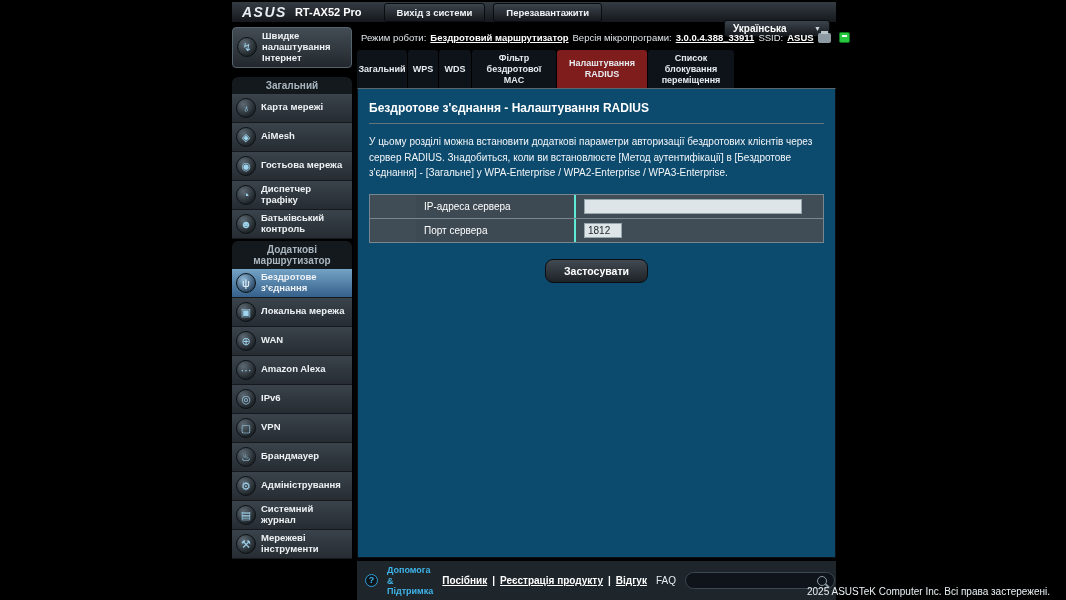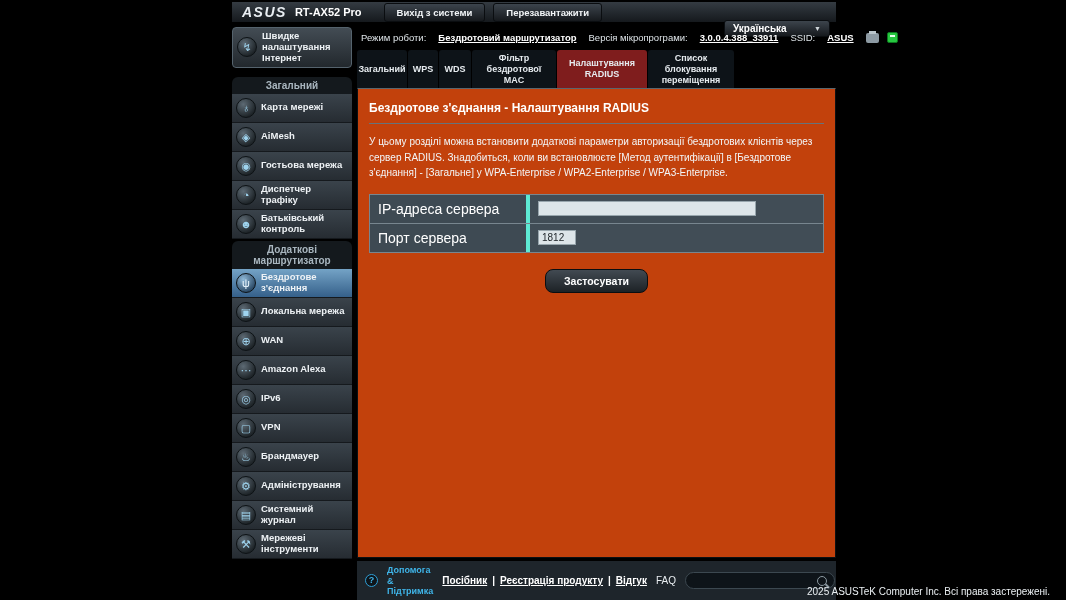"Режим роботи:" .infobar { gap: 12px -> 4px }
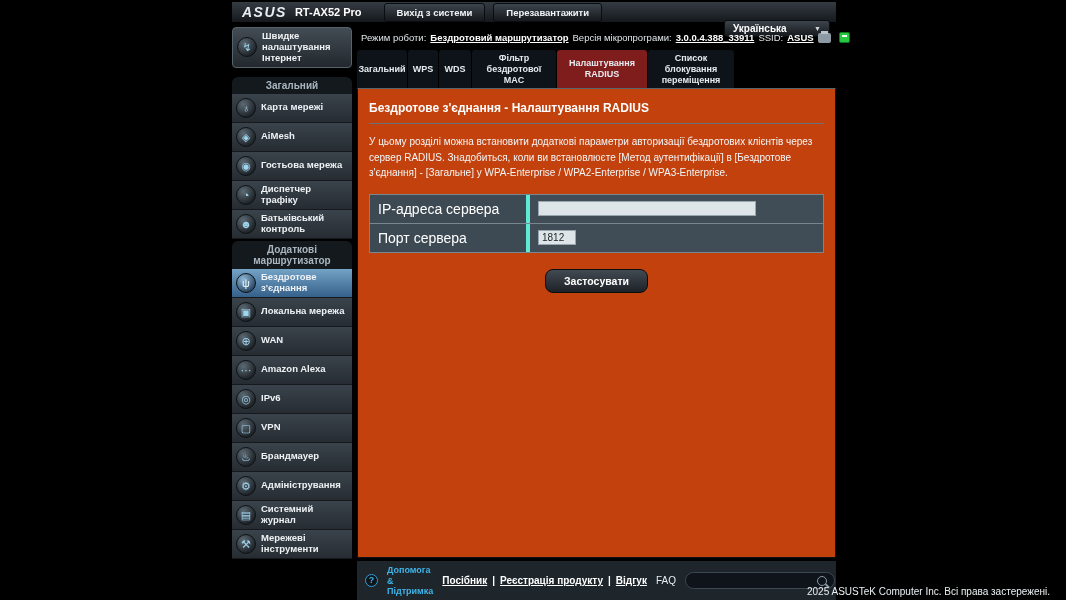"Бездротове з'єднання - Налаштування" .panel { background: #c2410c -> #0c4a6e }
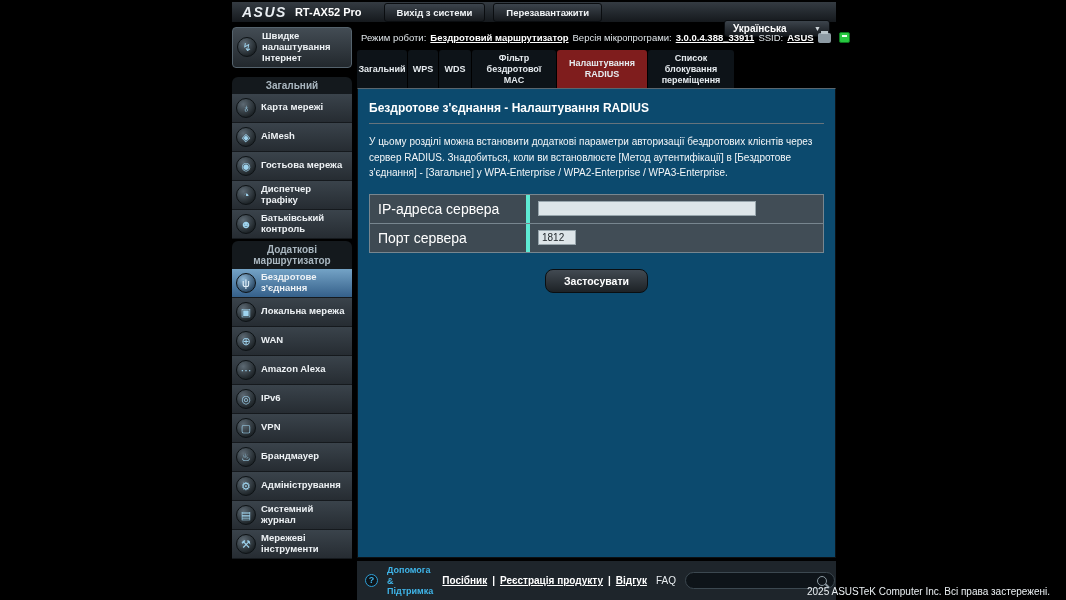"IP-адреса сервера" .f-label { border-right: 4px solid #5eead4 -> 2px solid #5eead4; font-size: 14px -> 10px; margin-left: none -> 46px }
